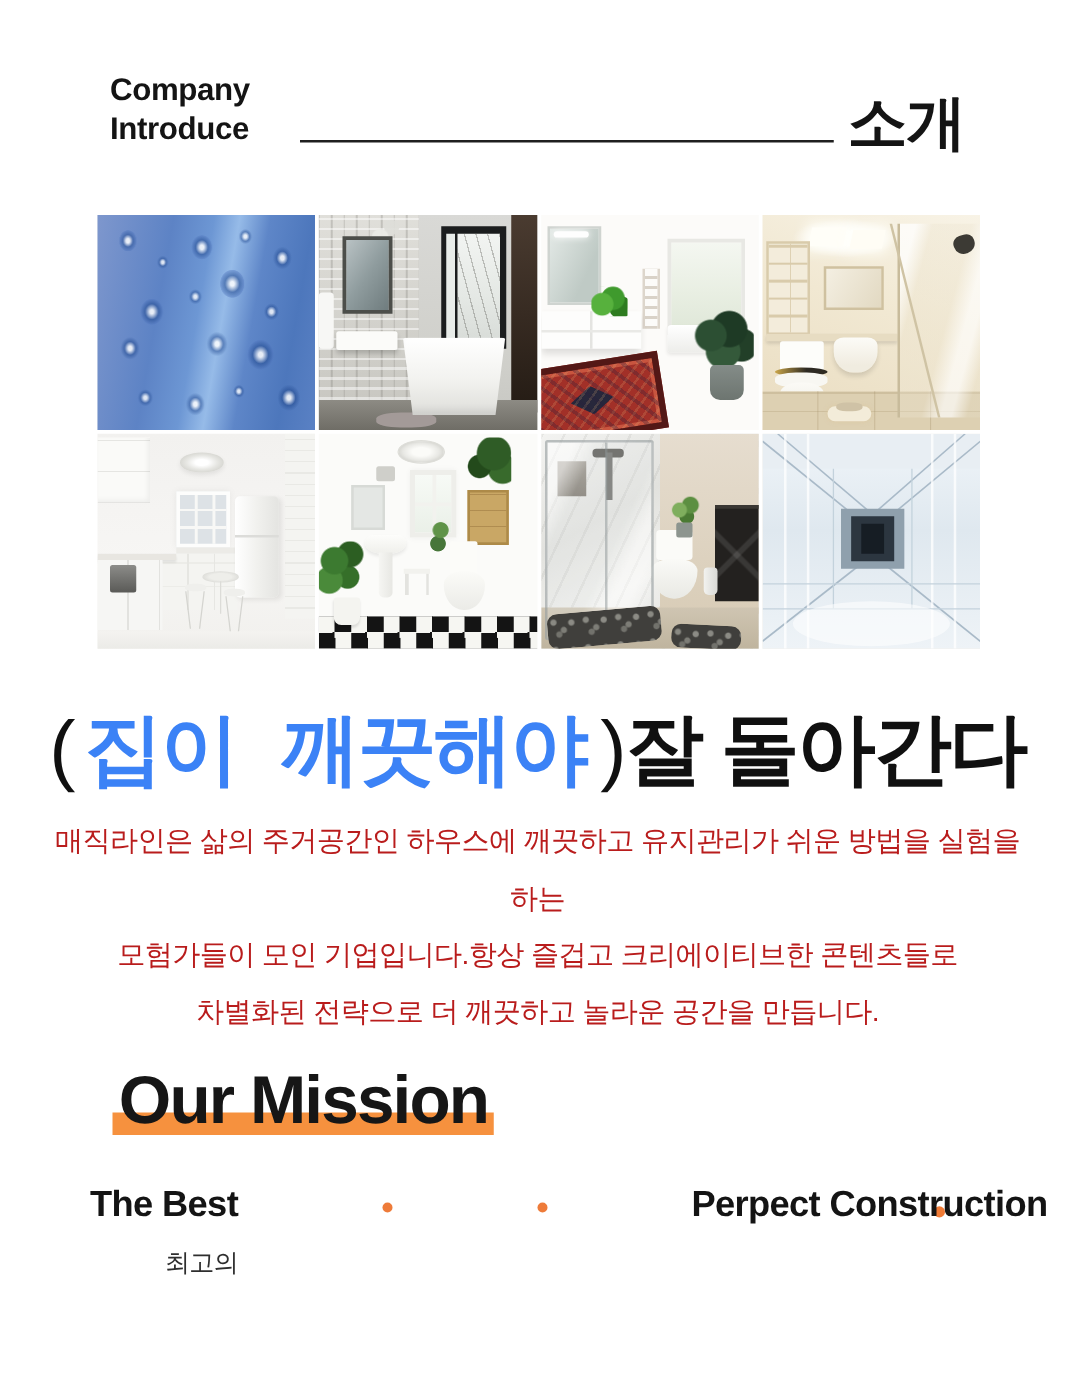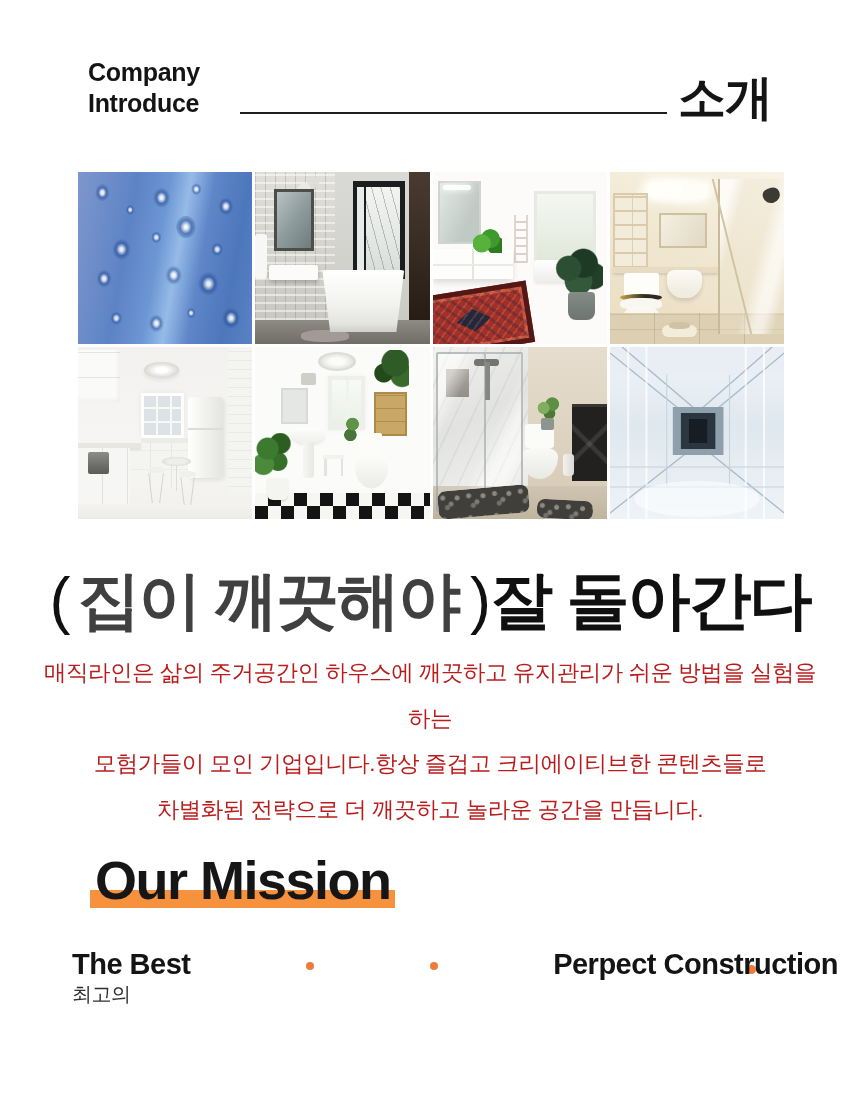"집이 깨끗해야" .headline .hl-orange { color: #404040 -> #3b82f6; font-family: none -> Liberation Mono, monospace }
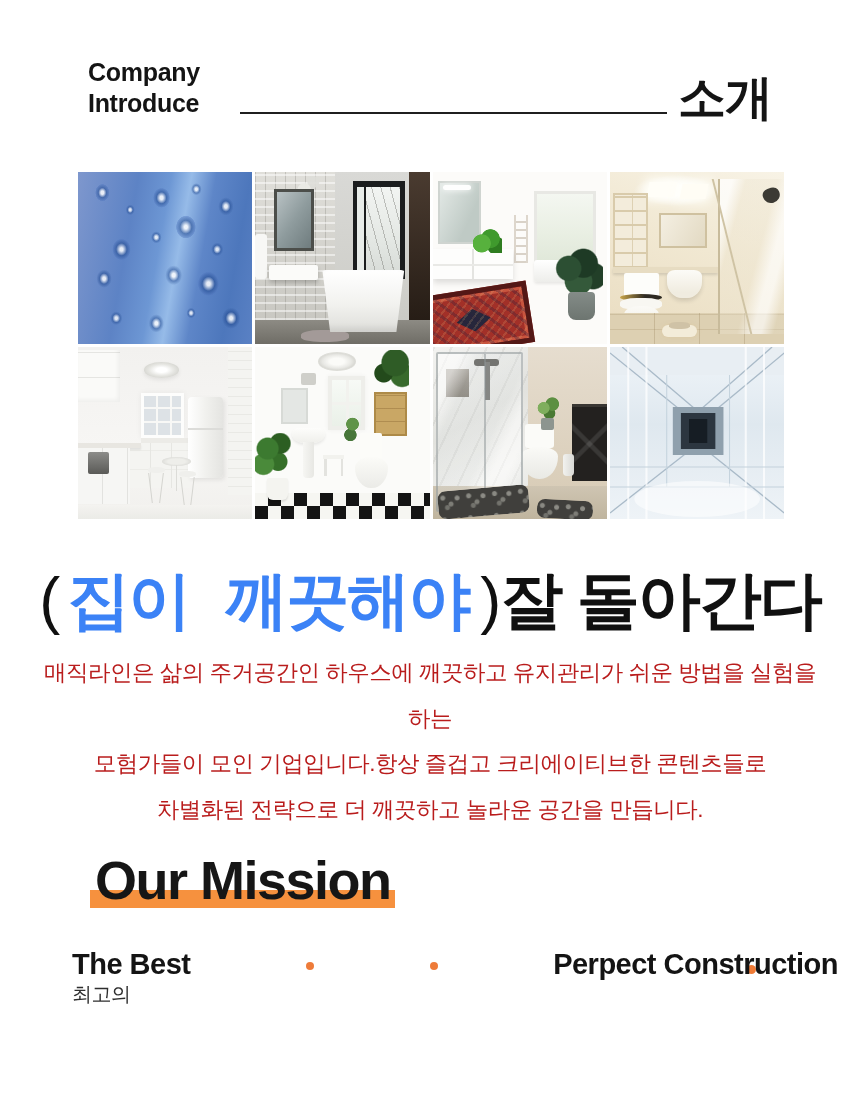"The Best" .m-item { text-align: left -> right }
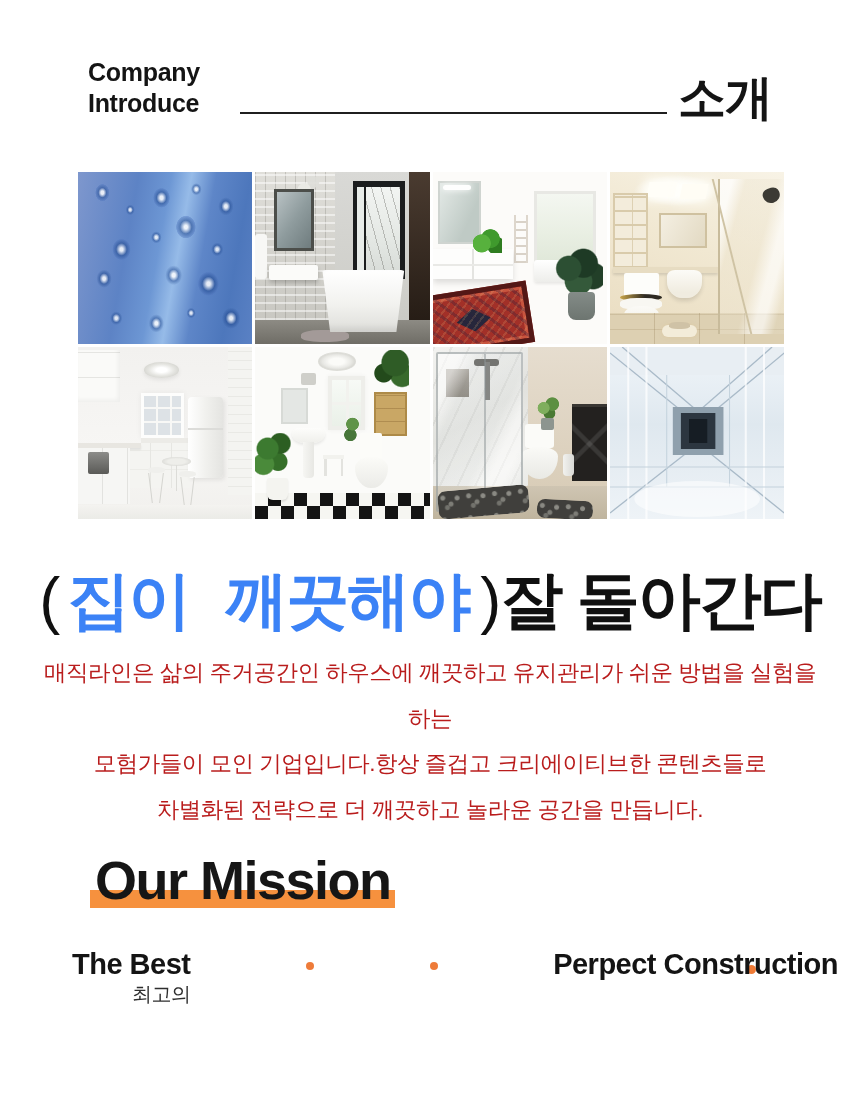"최고의" .m-ko { margin-top: none -> 16px }
